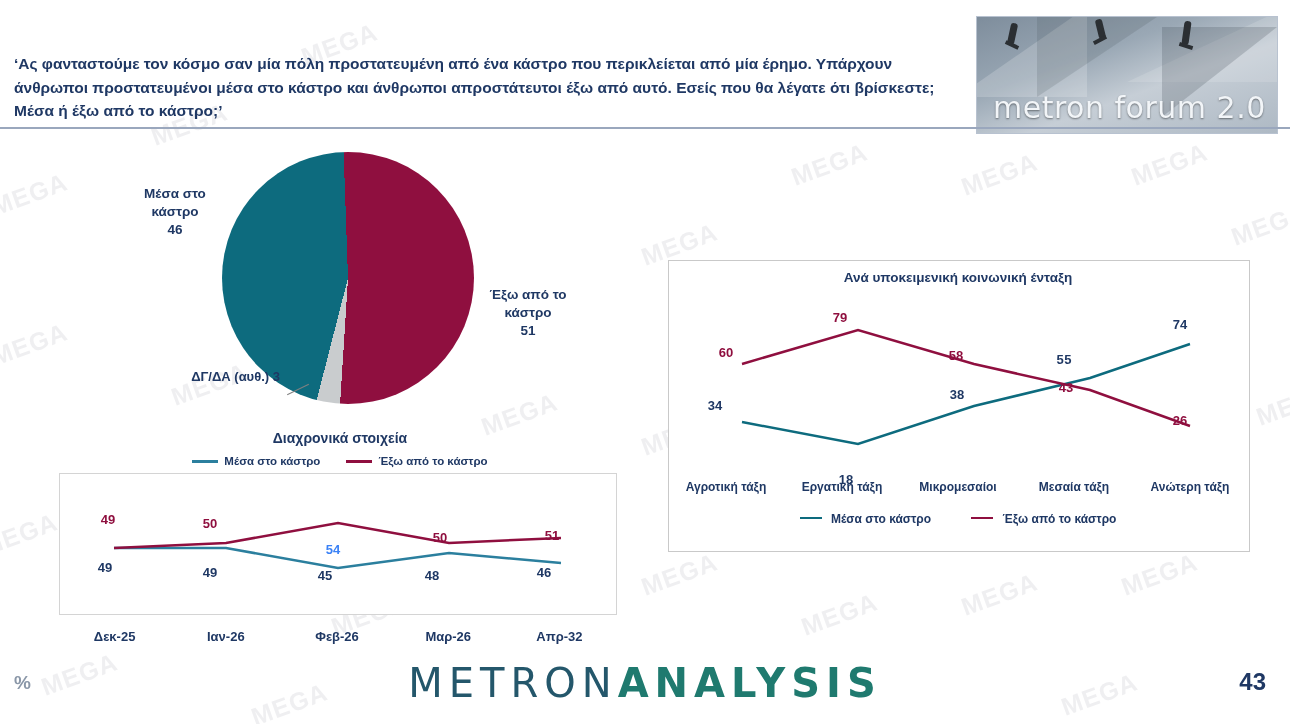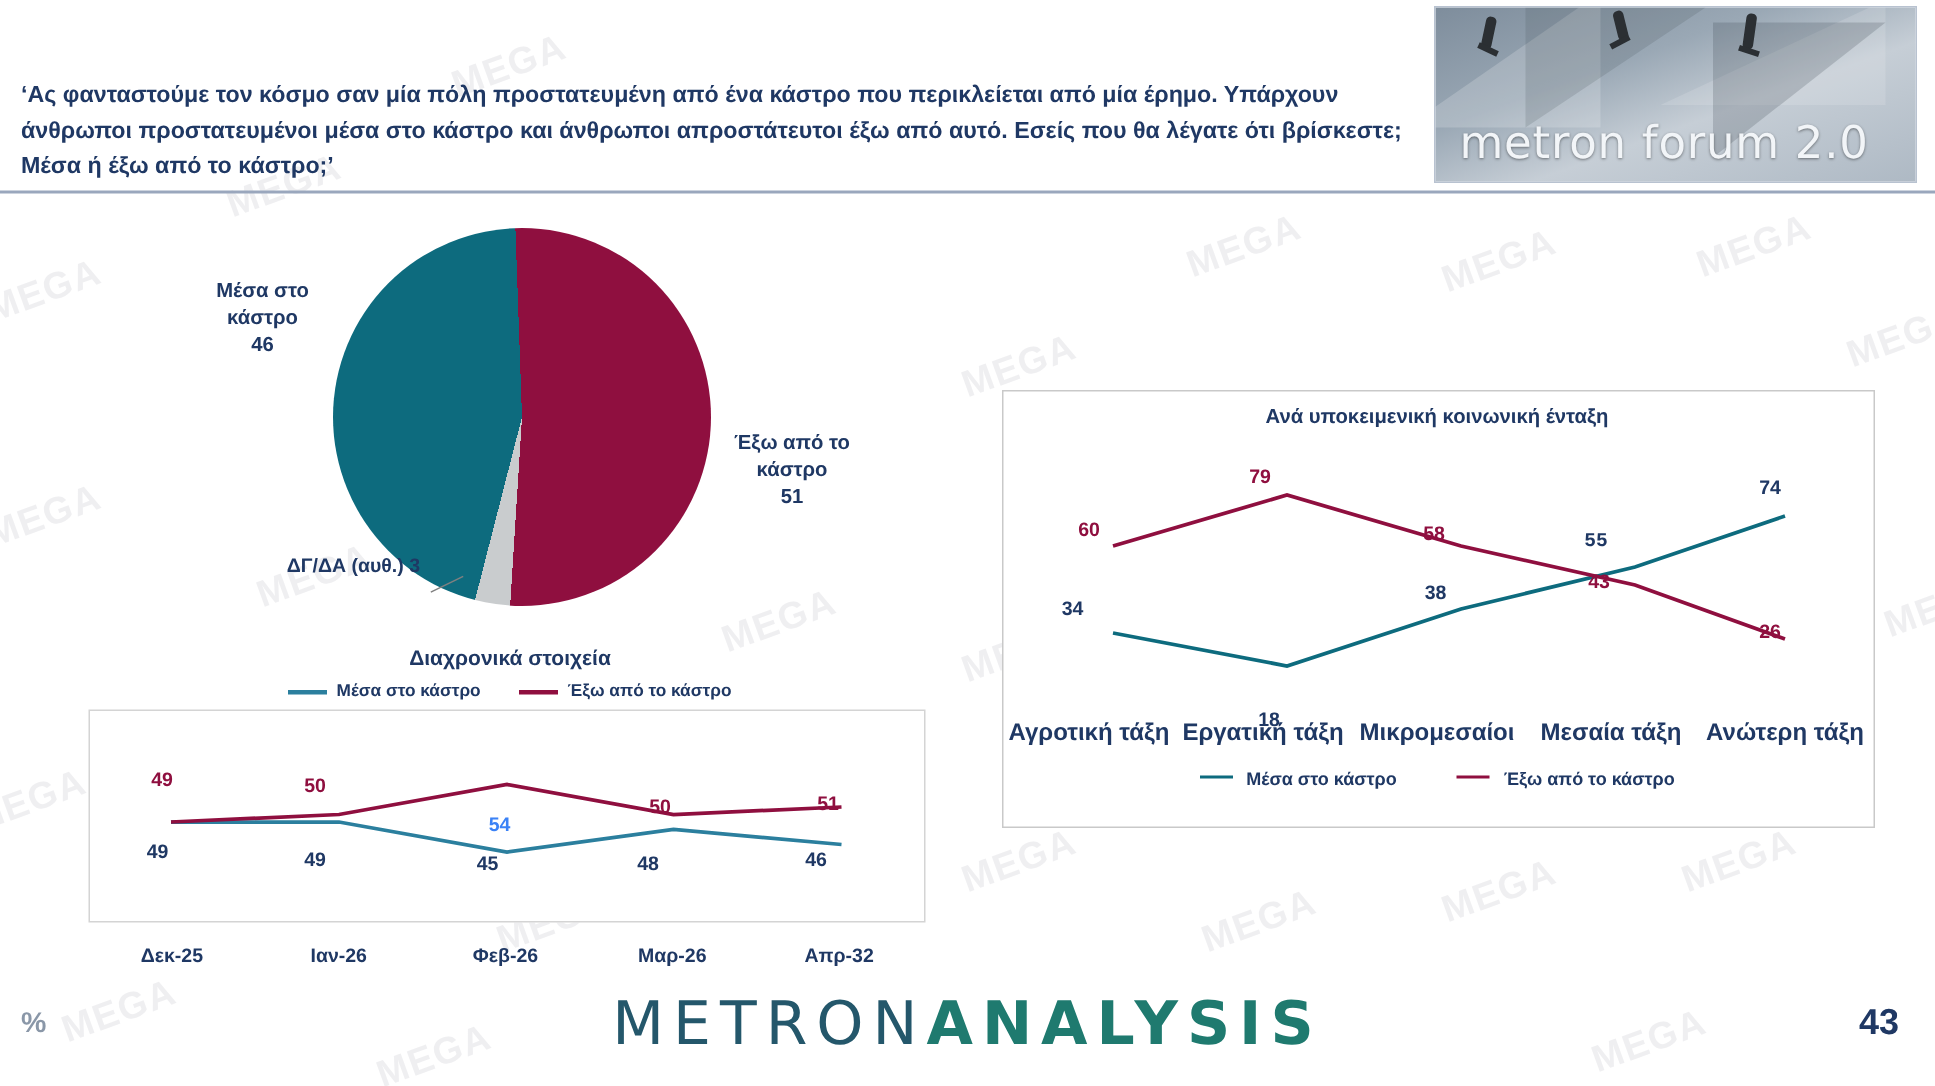"metron forum 2.0" .logo-box { padding-left: 20px -> none; top: 4px -> 16px }
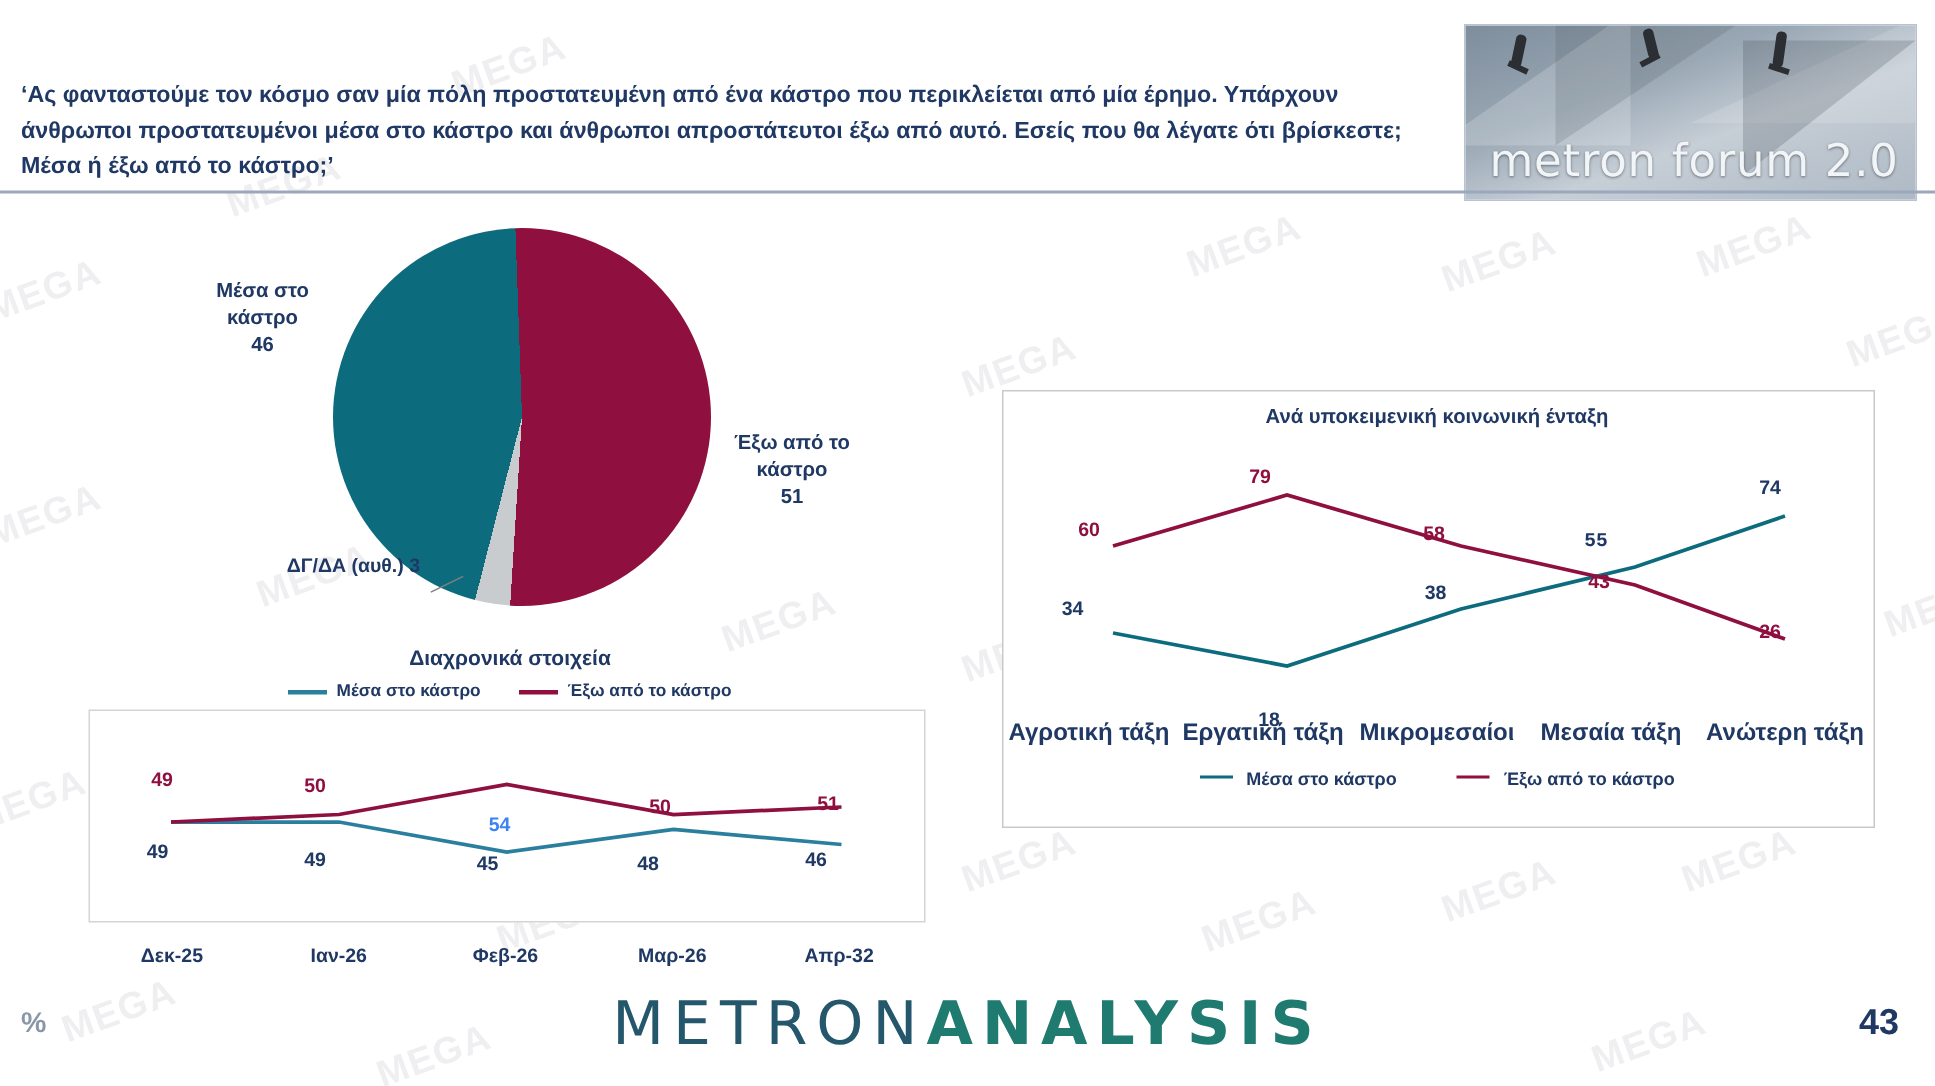"Αγροτική τάξη" .rt-cats span { font-size: 16px -> 12px }
